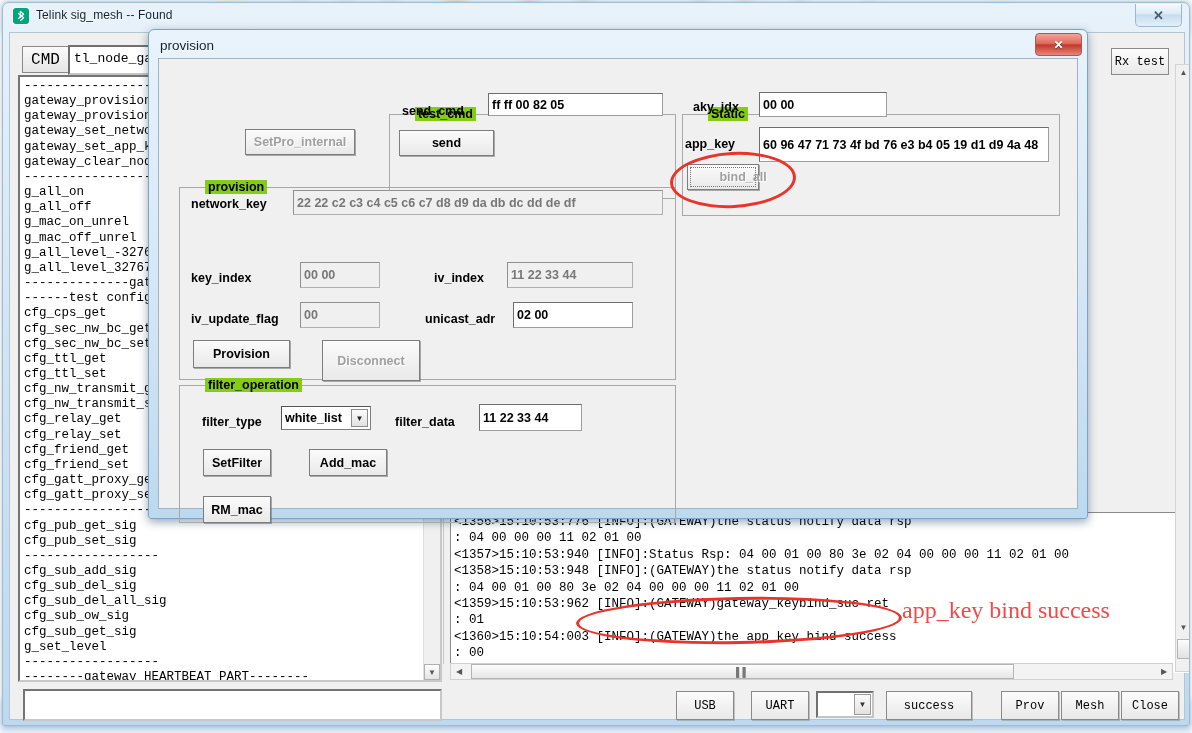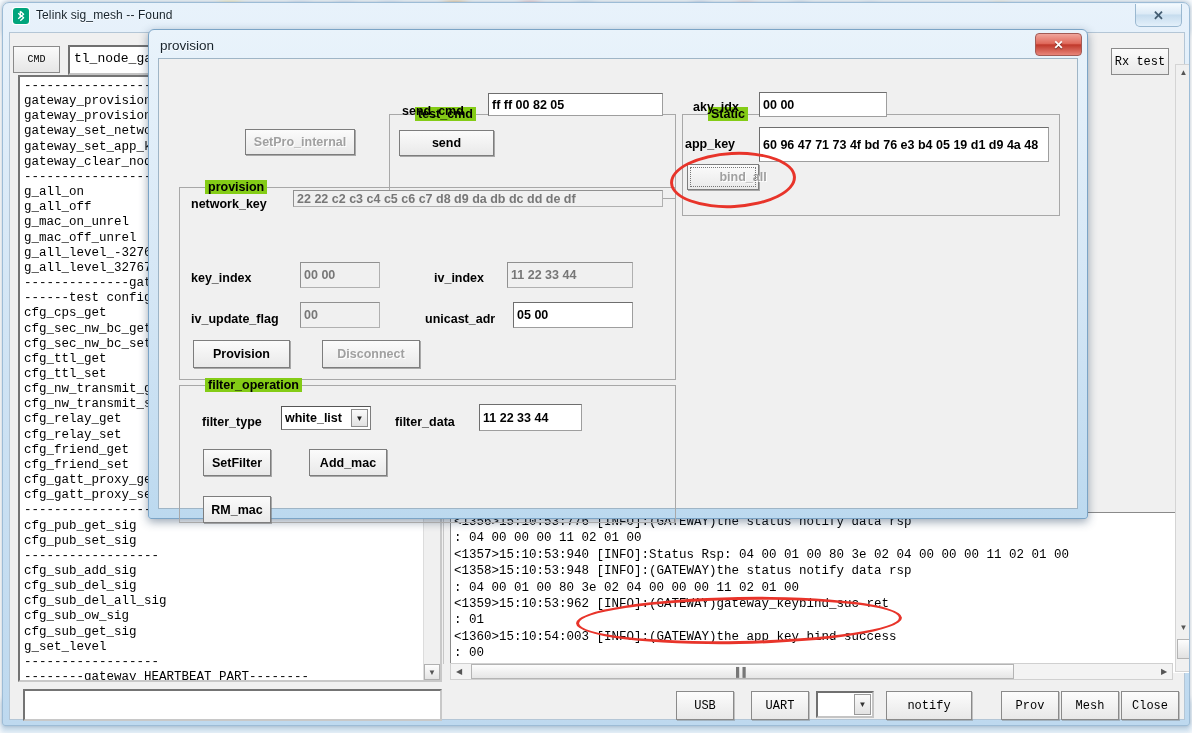"CMD" .cmd-btn { font-size: 10px -> 16px; left: 10px -> 19px }
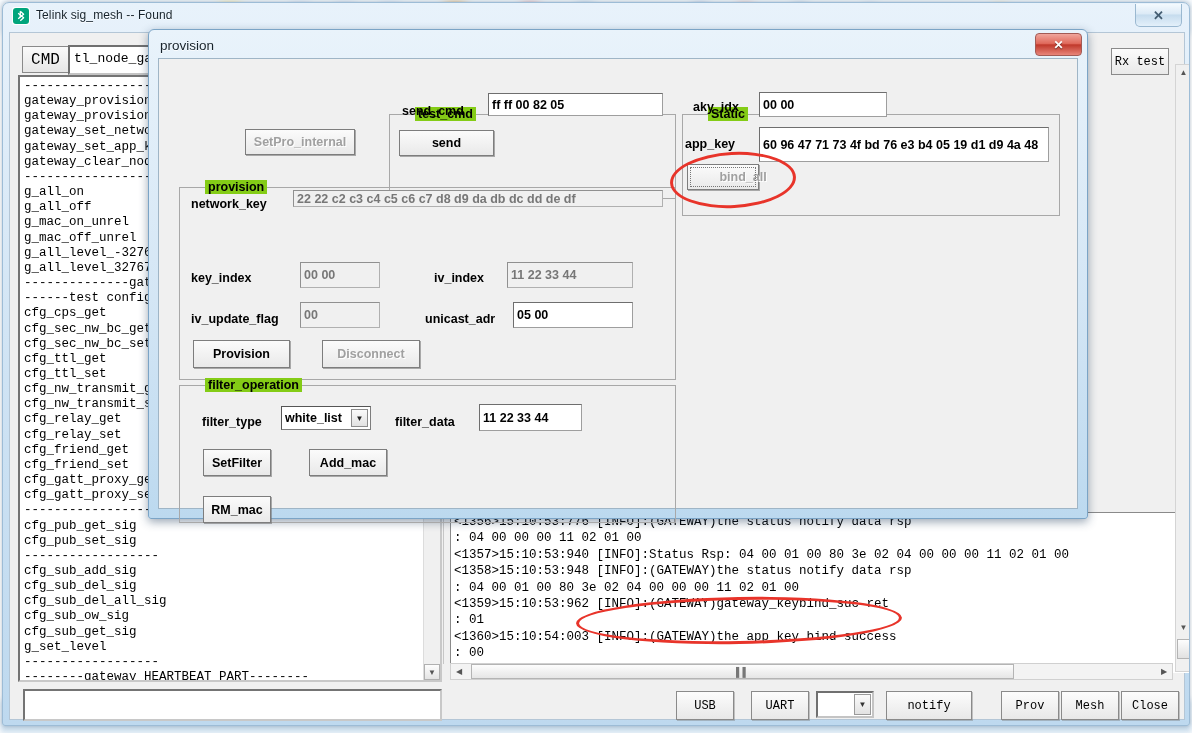"22 22 c2 c3 c4" div.tfield { height: 17px -> 25px }
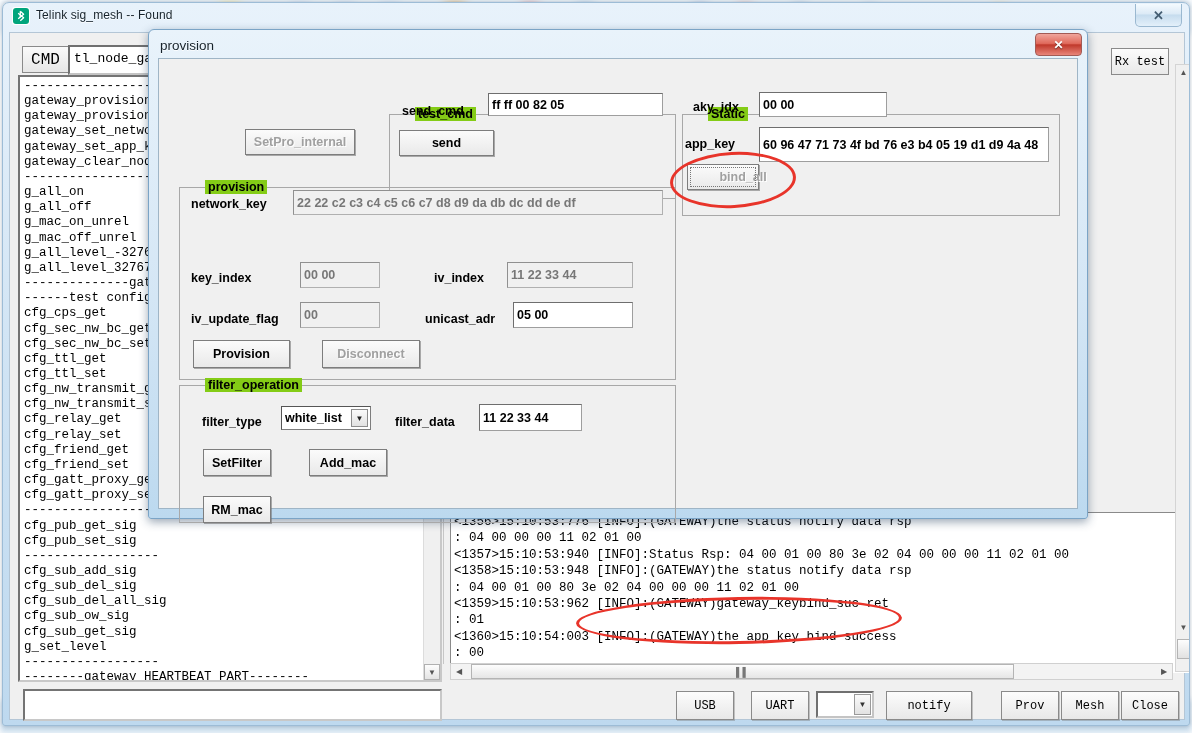"05 00" div.tfield { text: 05 -> 02 }
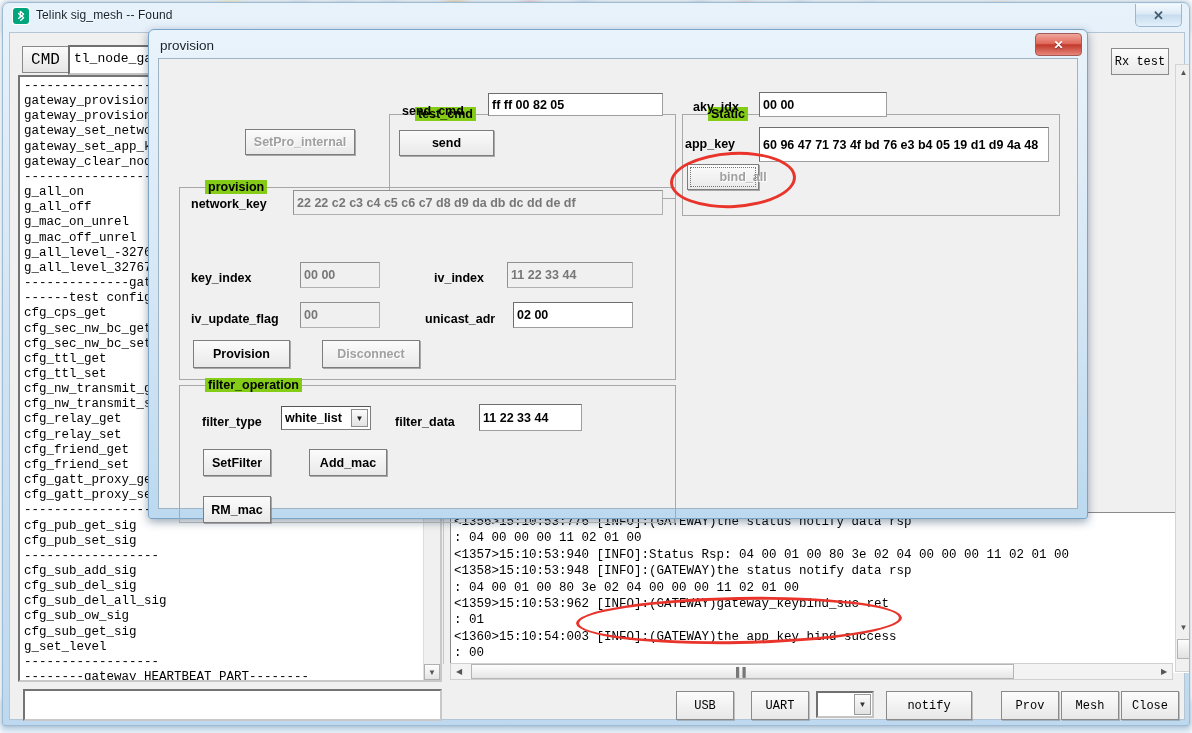"Disconnect" div.btn { height: 28px -> 41px }
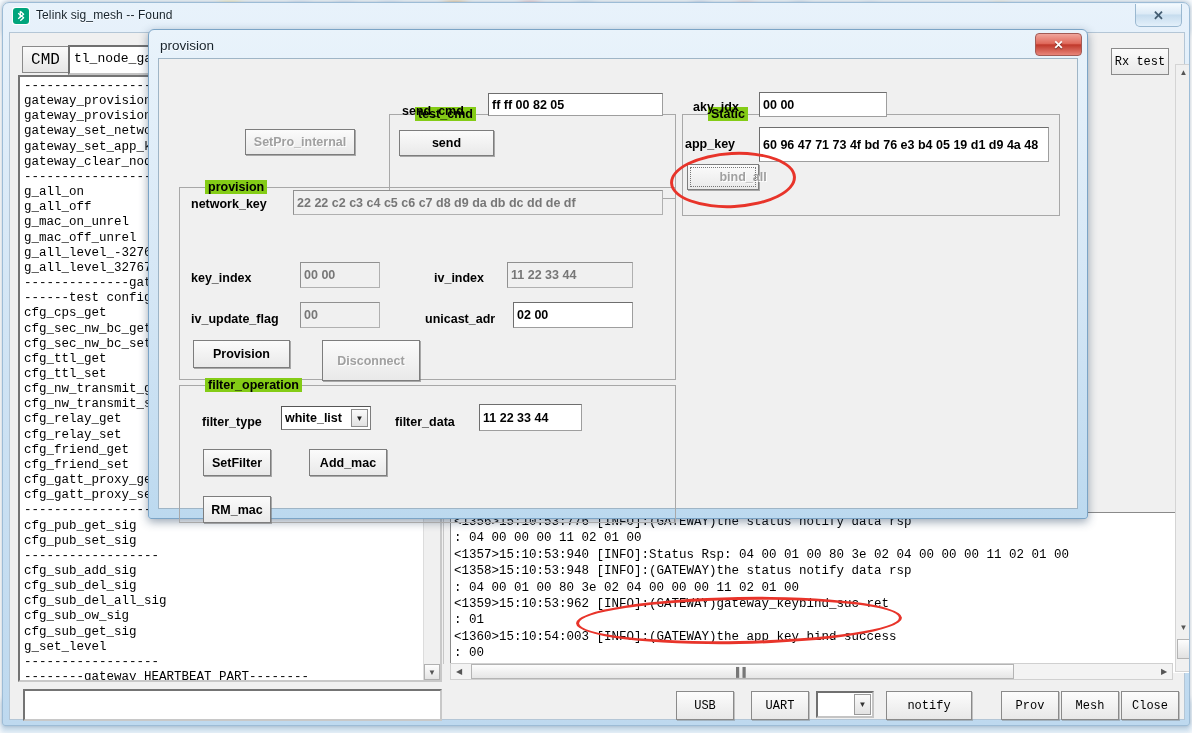"app_key bind success" div.annot { html: none -> <div>app_key bind success</div> }
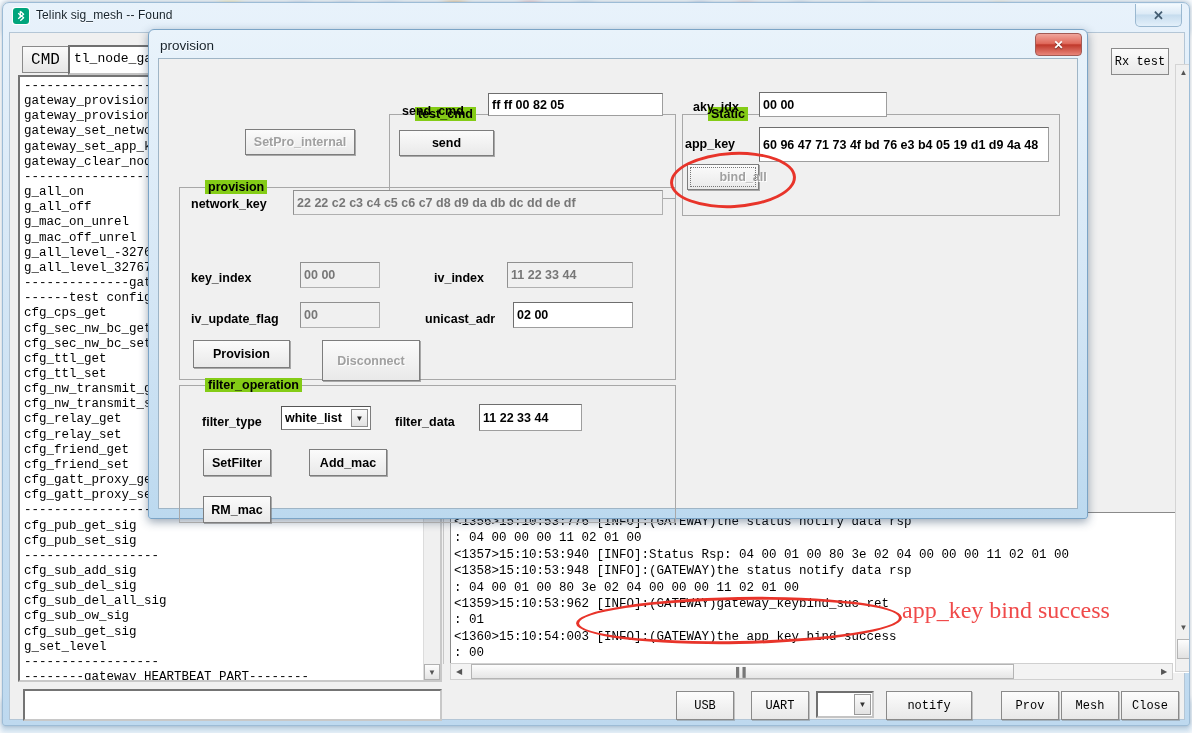"notify" div.tb-btn { text: notify -> success }
